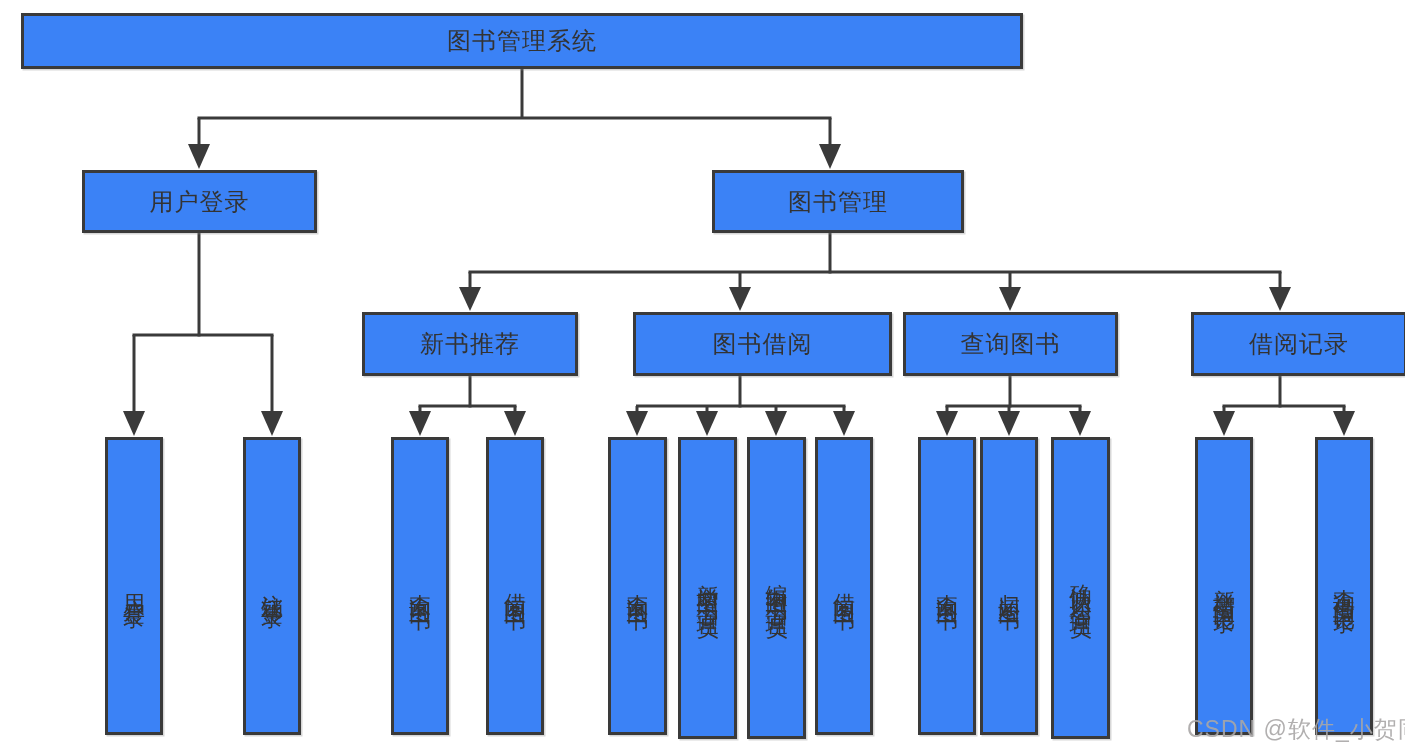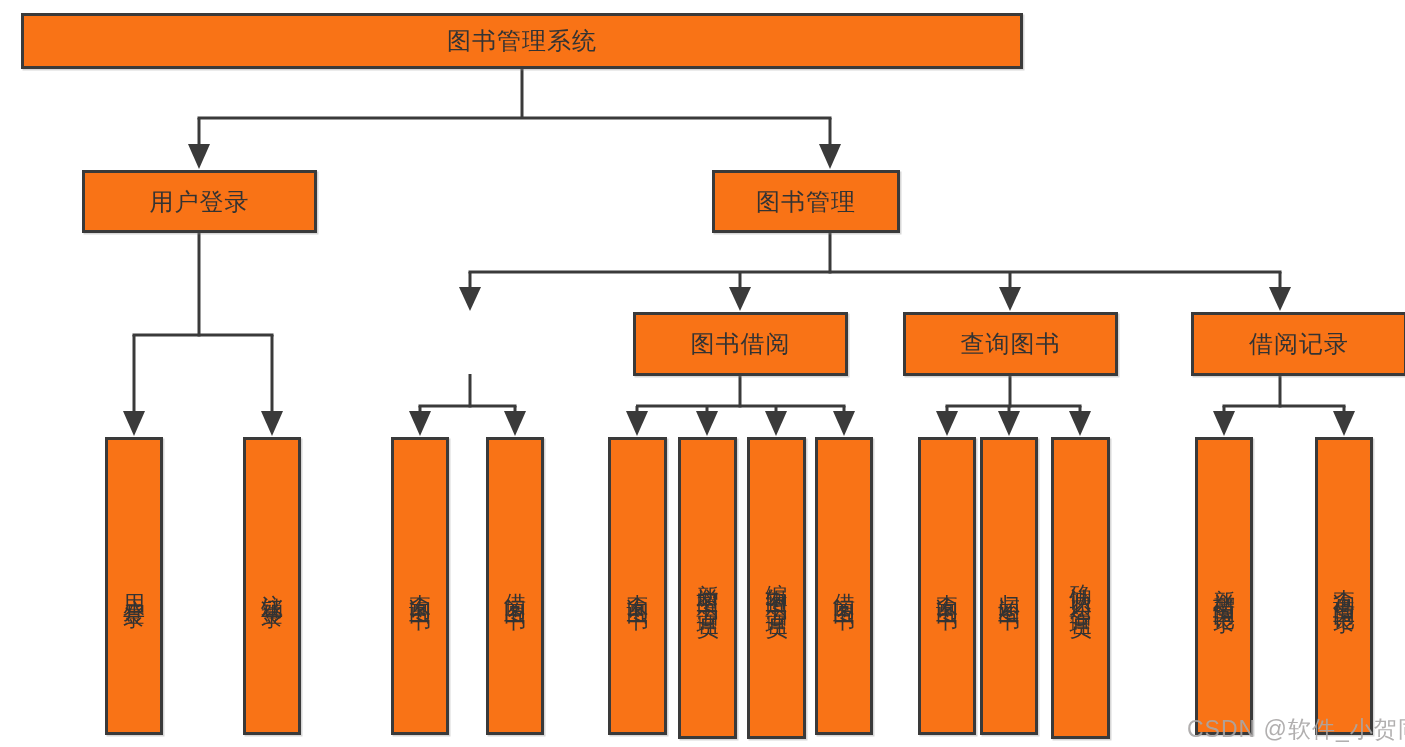"图书管理系统" .node { background: #f97316 -> #3b82f6 }
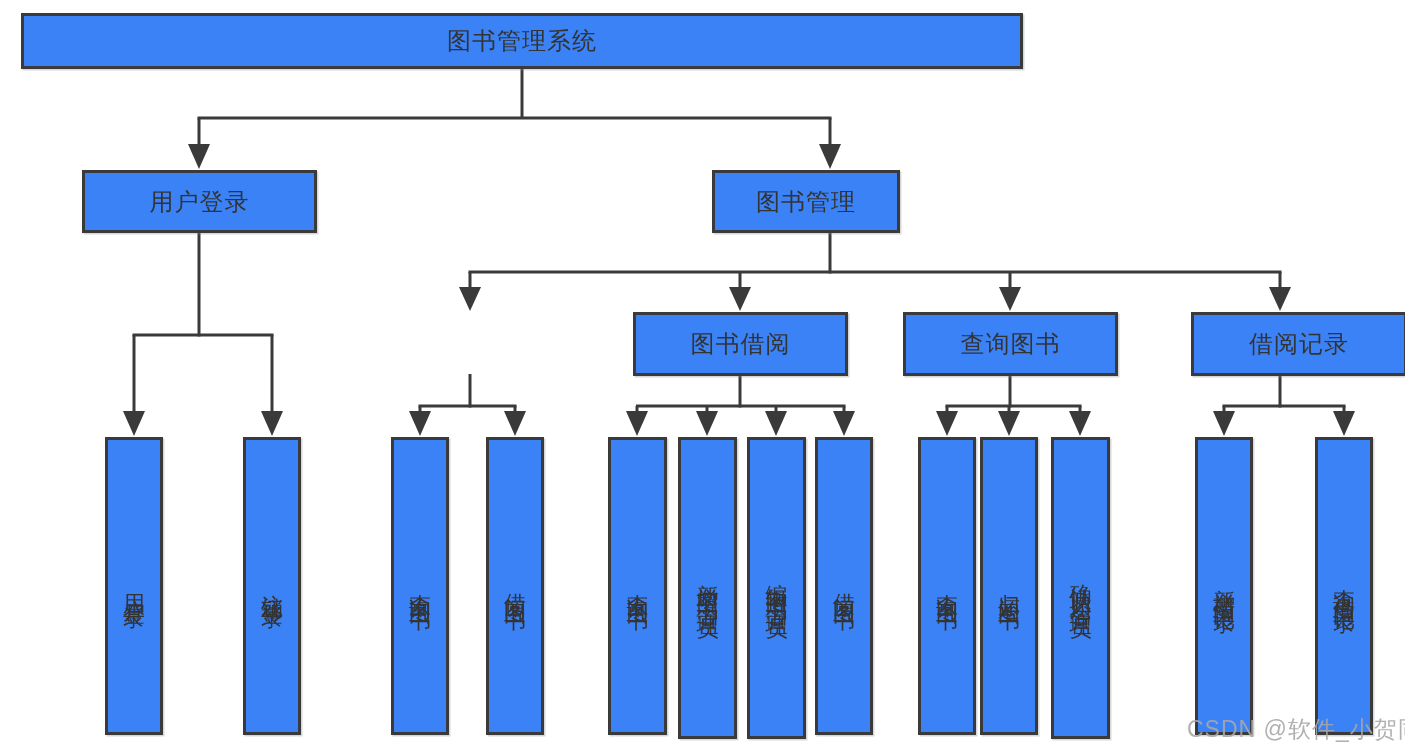"图书管理" div.node { width: 188px -> 252px }
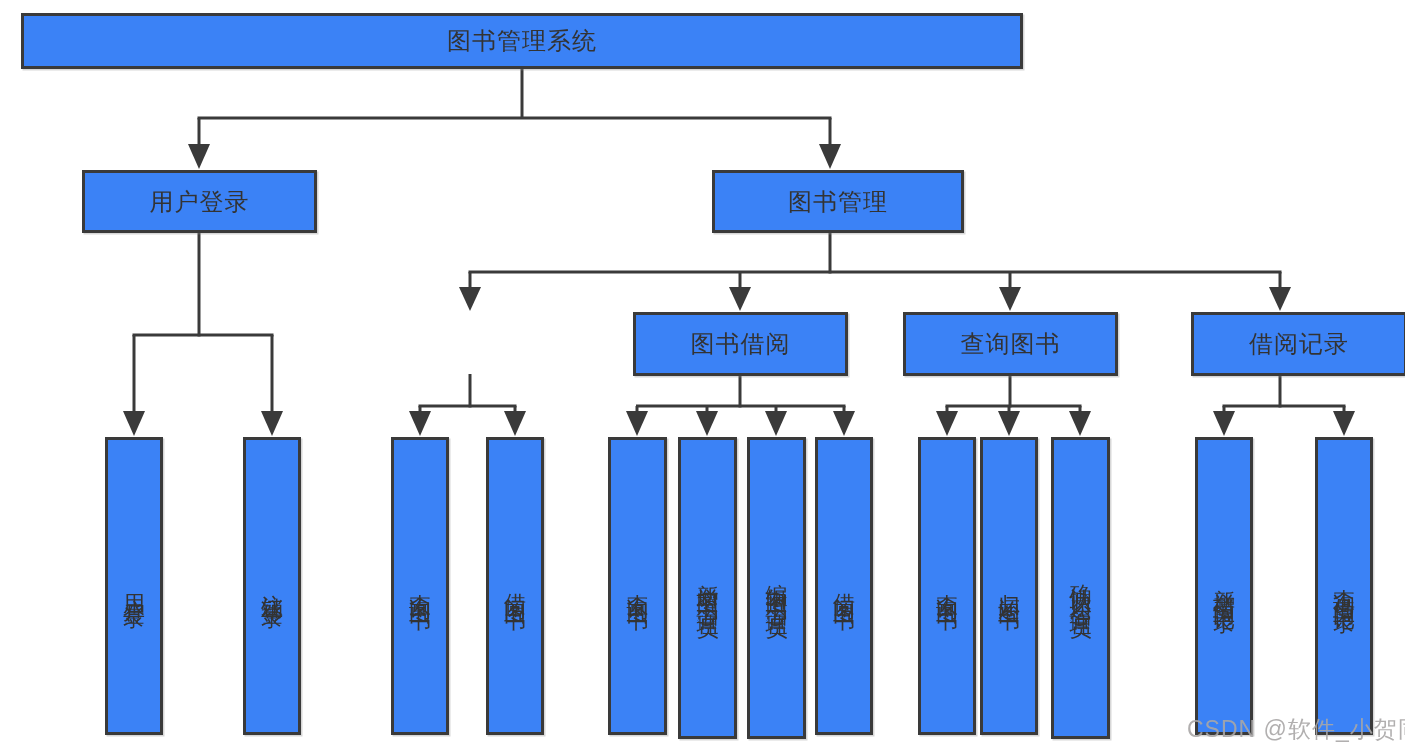"新书推荐" div.node { html: none -> <div> <span>新书推荐</span> </div> }
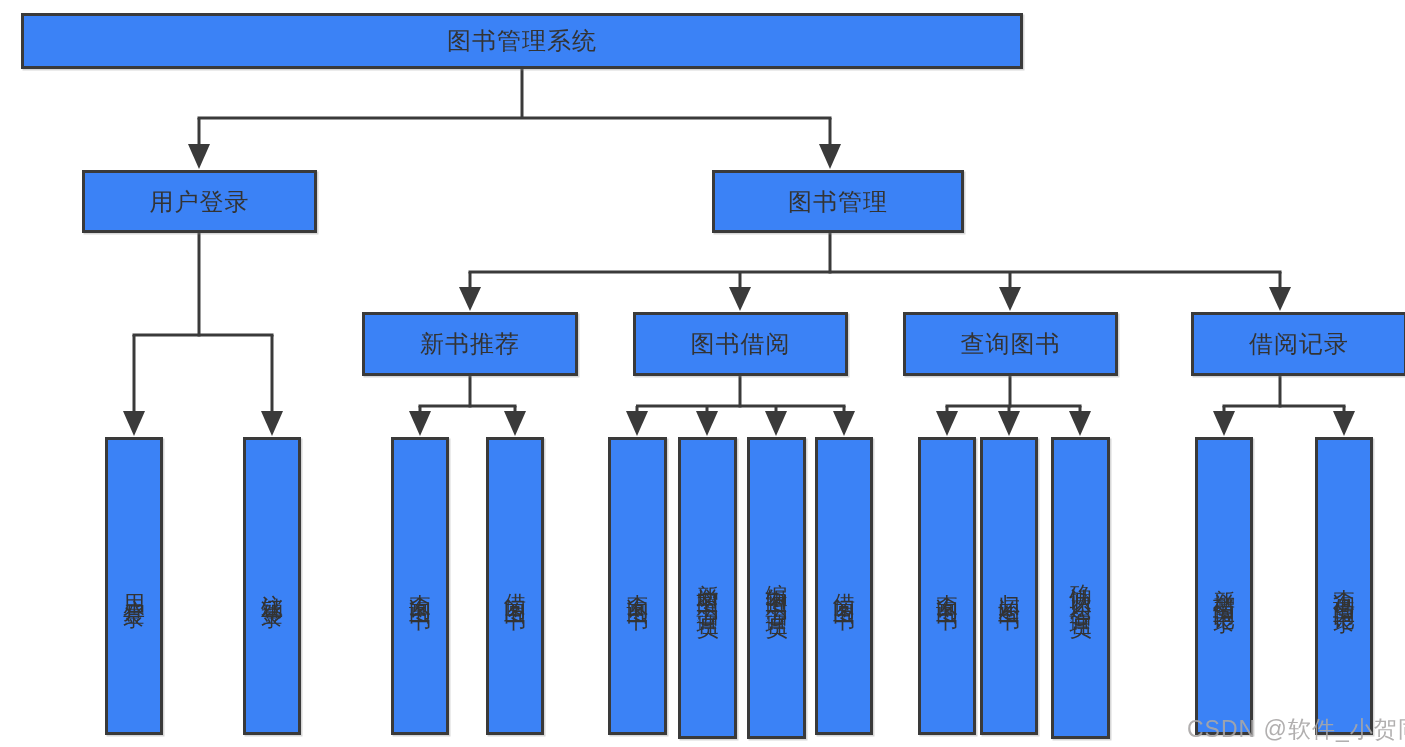"图书借阅" div.node { width: 215px -> 259px }
